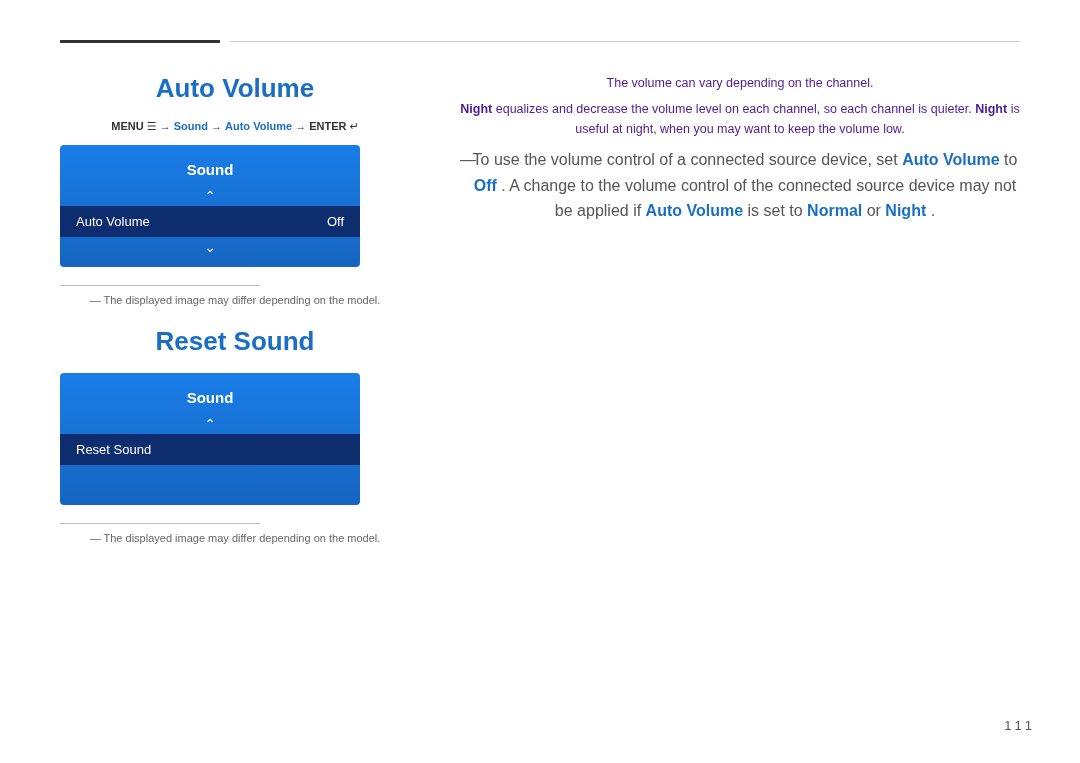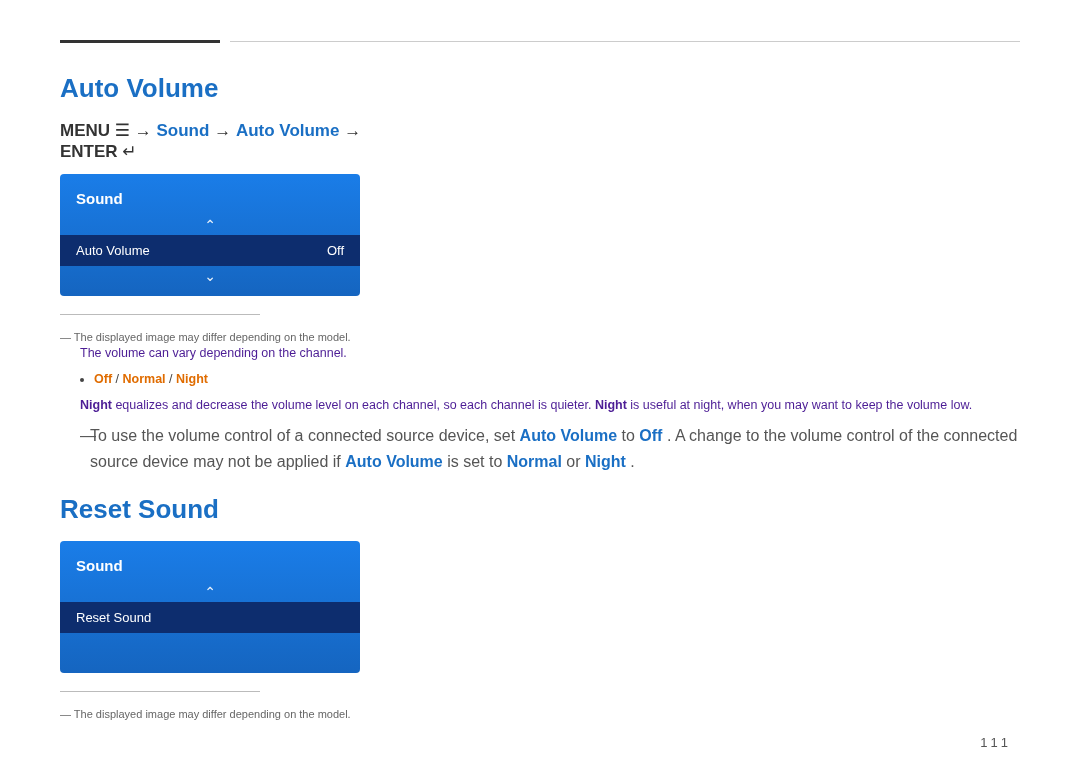"Auto Volume" .section { flex-direction: column -> row; text-align: none -> center }
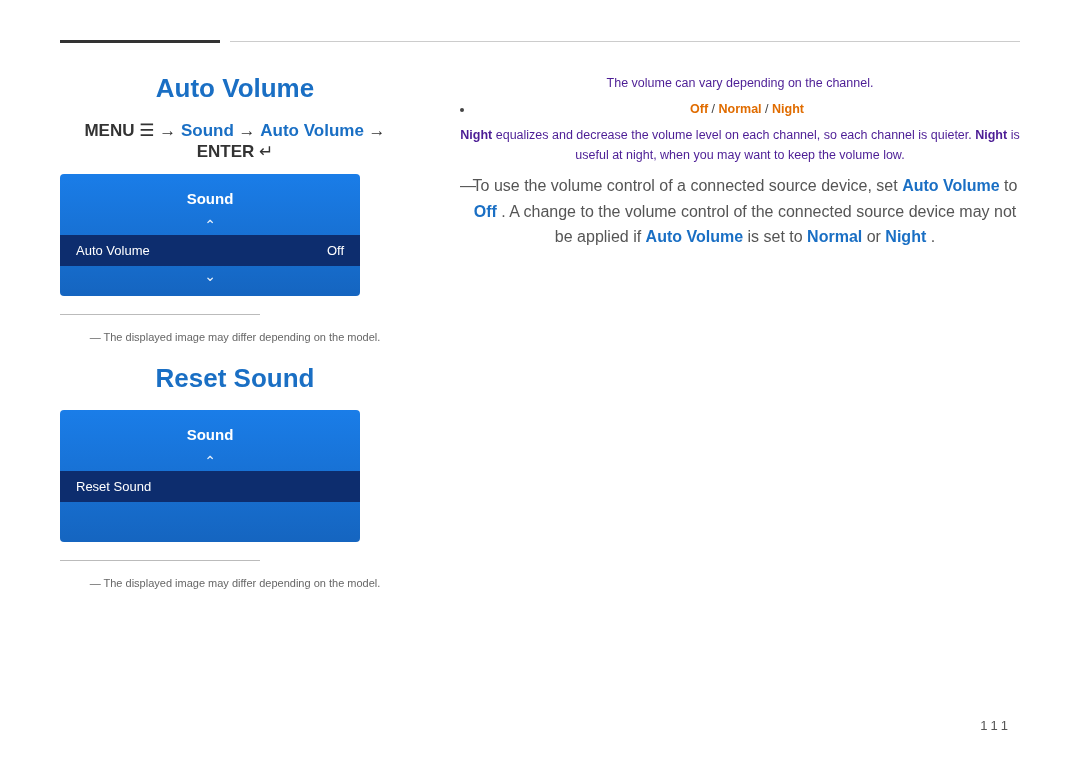"Off / Normal / Night" ul.desc-list { html: <ul> <li> <span>Off</span> <span> / </span> <span>Normal</span> <span> / </span> <span>Night</span> </li> </ul> -> none }
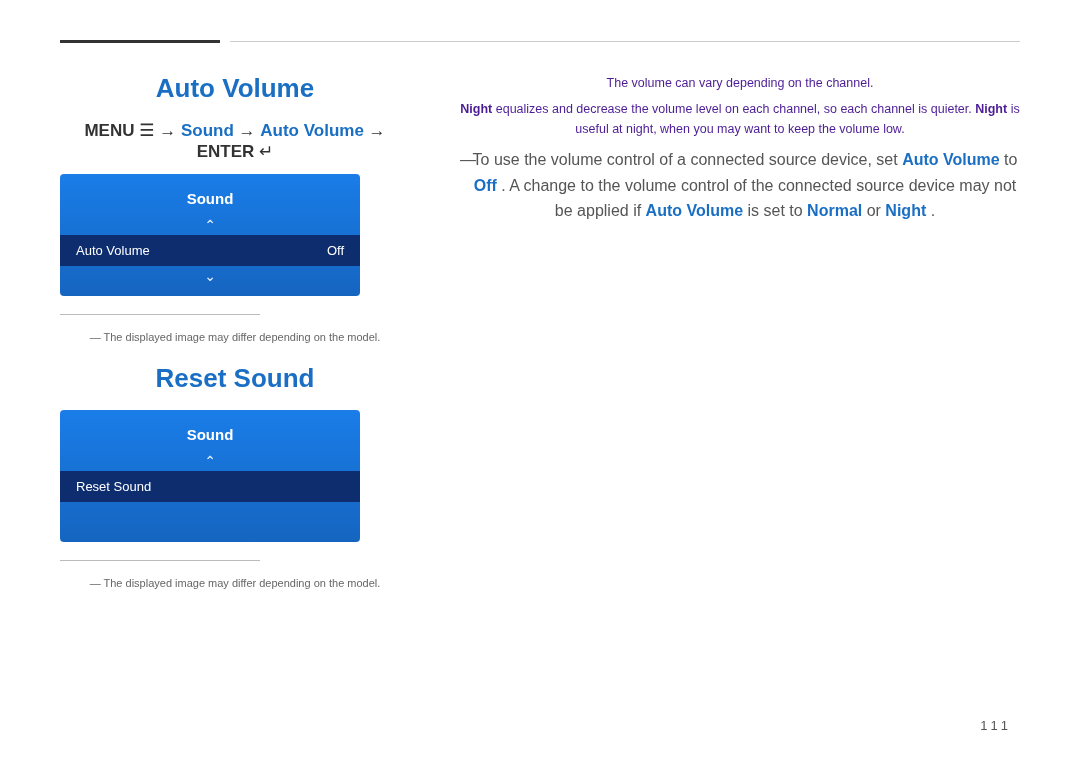"MENU ☰ → Sound →" .menu-path { font-size: 17px -> 11px }
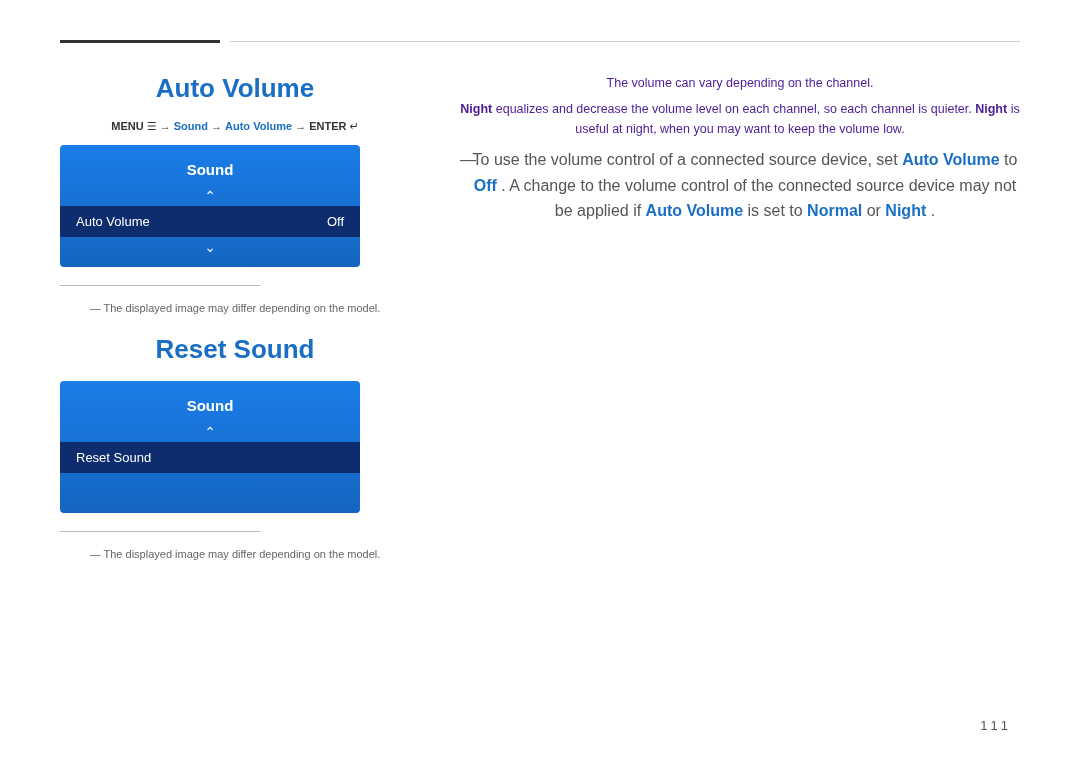"― The displayed image may" .note-text { margin-top: 16px -> 0 }
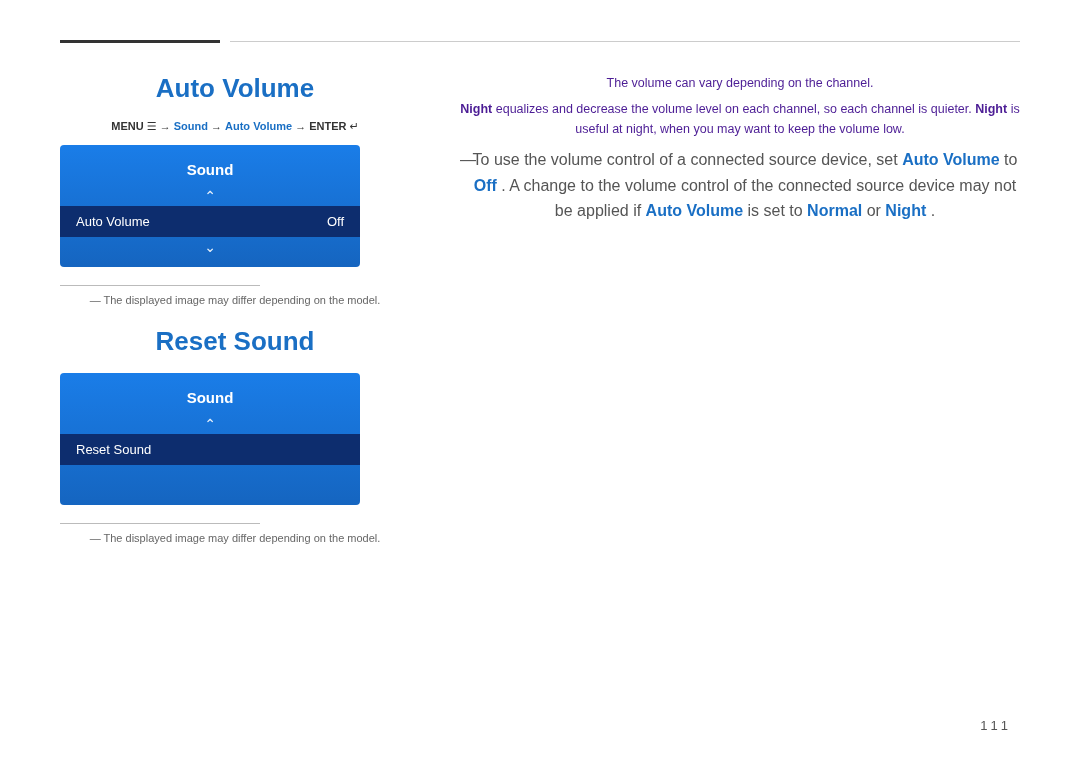"111" .page-number { right: 68px -> 44px }
